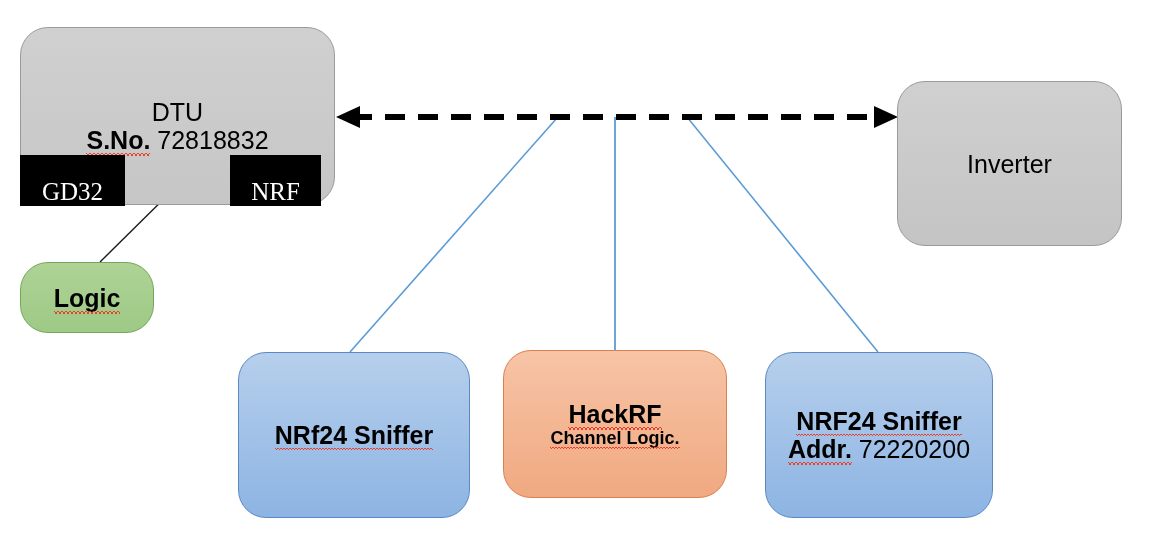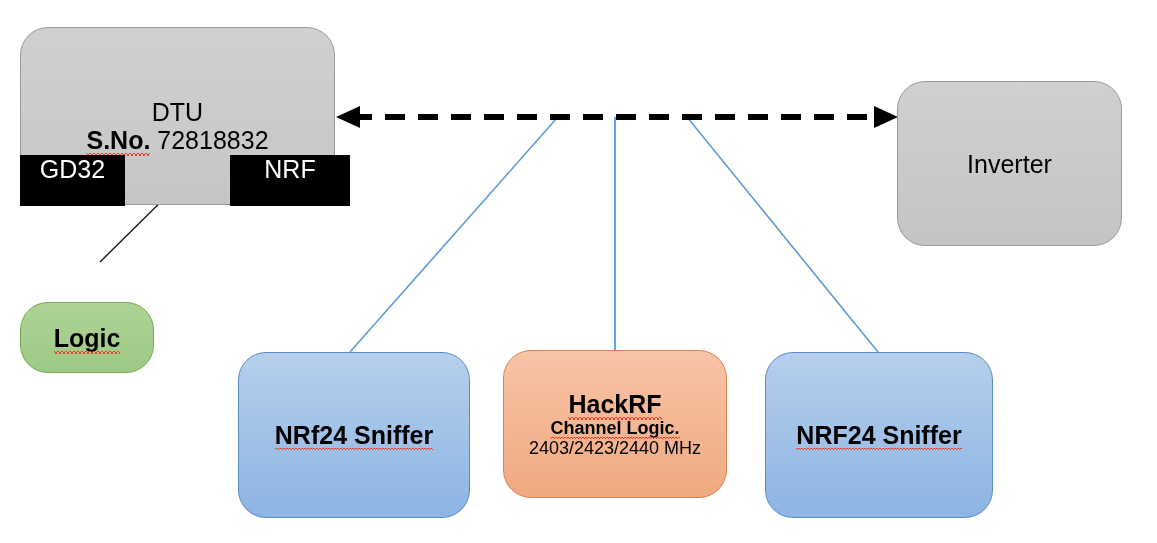"GD32" .chip { align-items: flex-start -> flex-end; font-family: none -> Liberation Serif, serif }
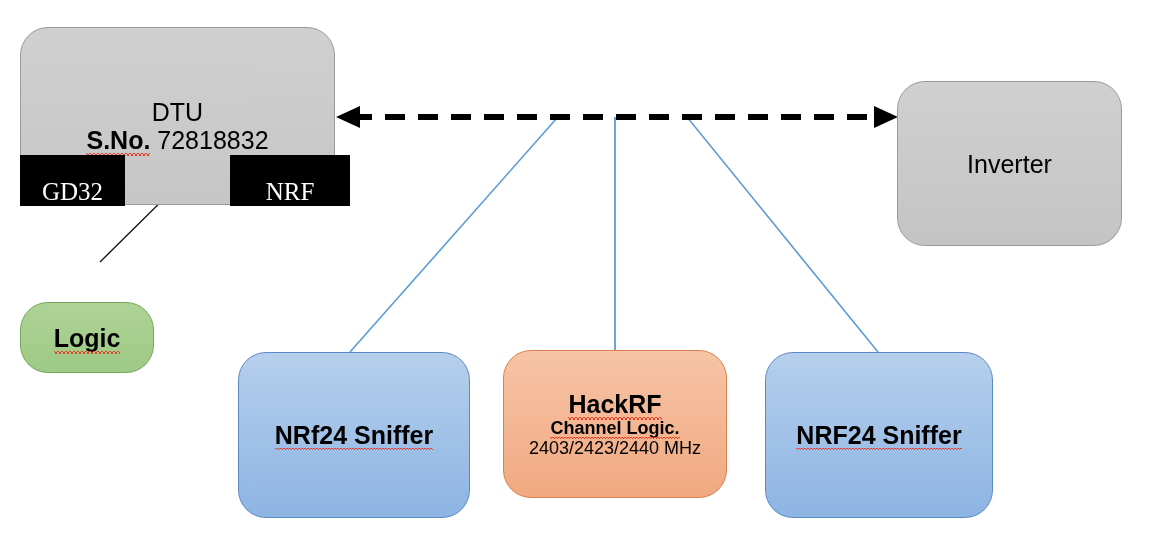"NRF" #nrf-chip { width: 120px -> 91px }
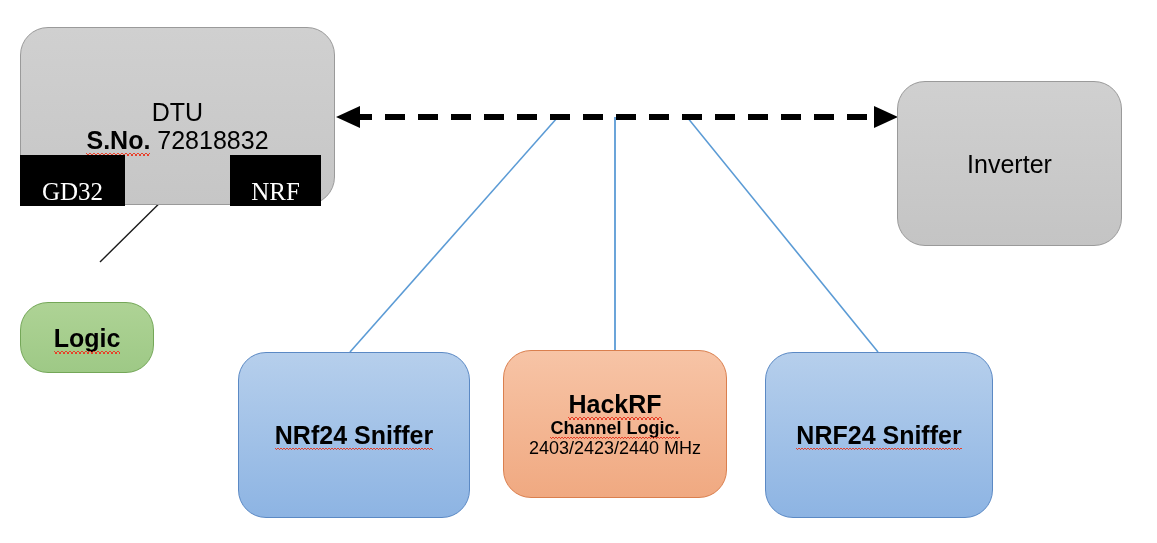"Logic" #logic-box { margin-top: 40px -> none }
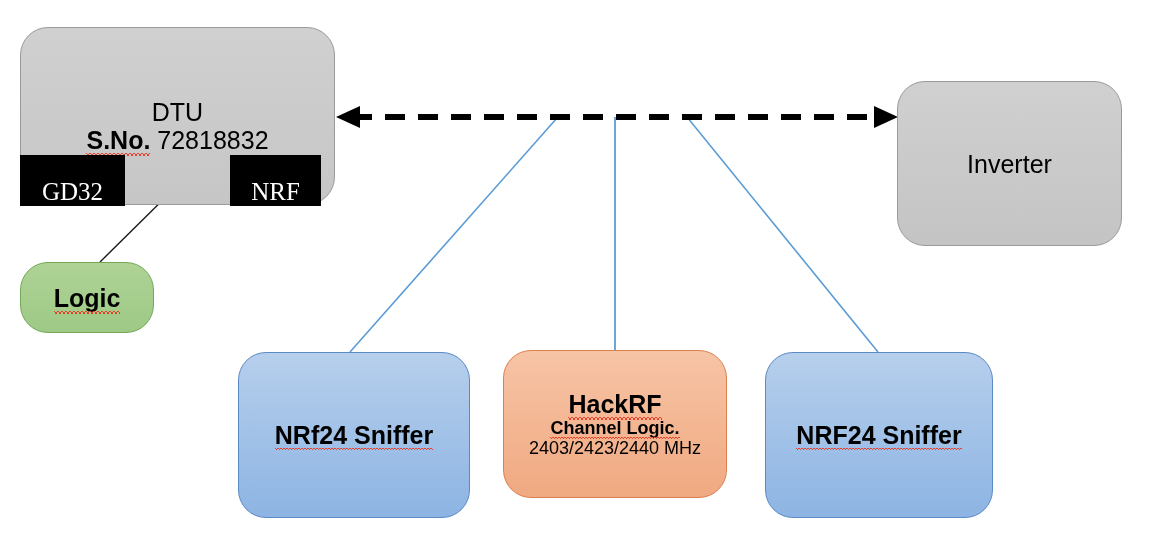"2403/2423/2440 MHz" div.line-sub { html: <div>2403/2423/2440 MHz</div> -> none }
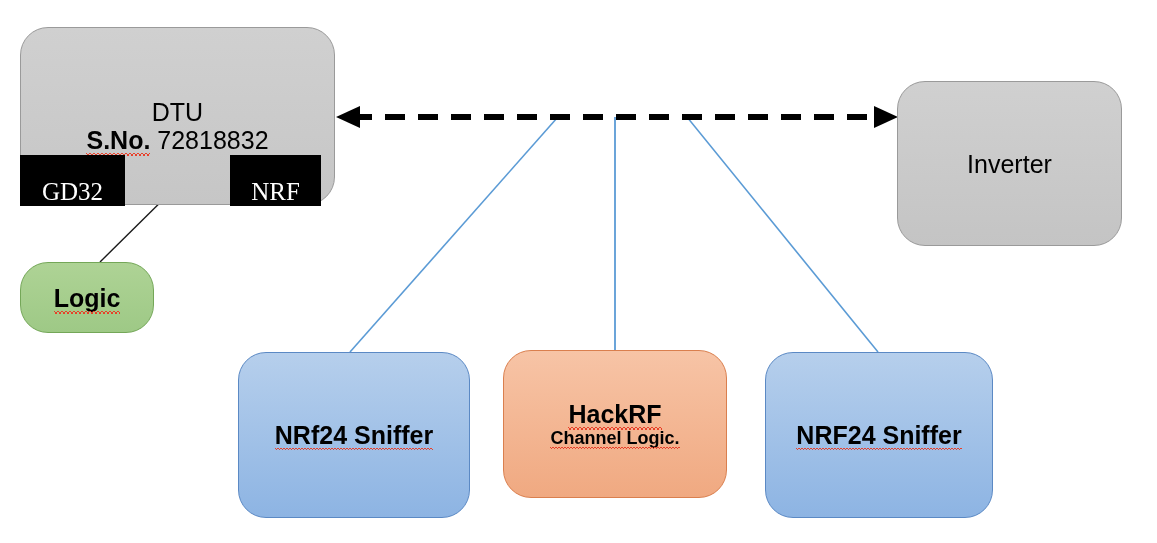"Addr. 72220200" div { html: none -> <div> <span>Addr.</span><span> 72220200</span> </div> }
